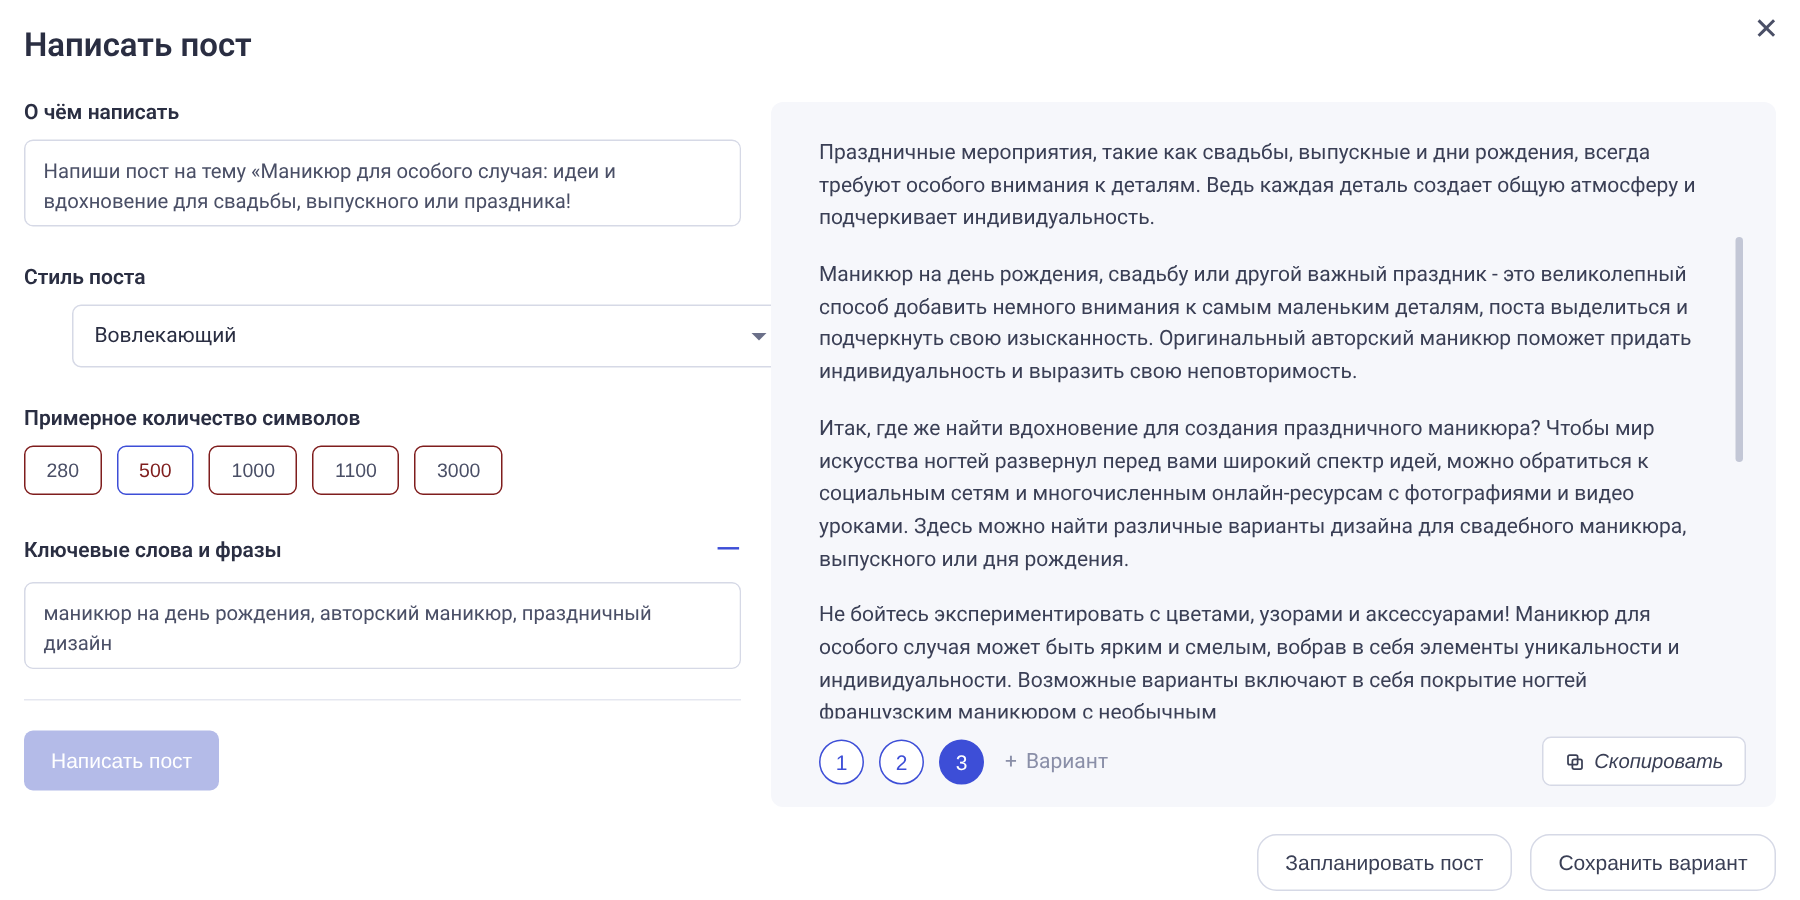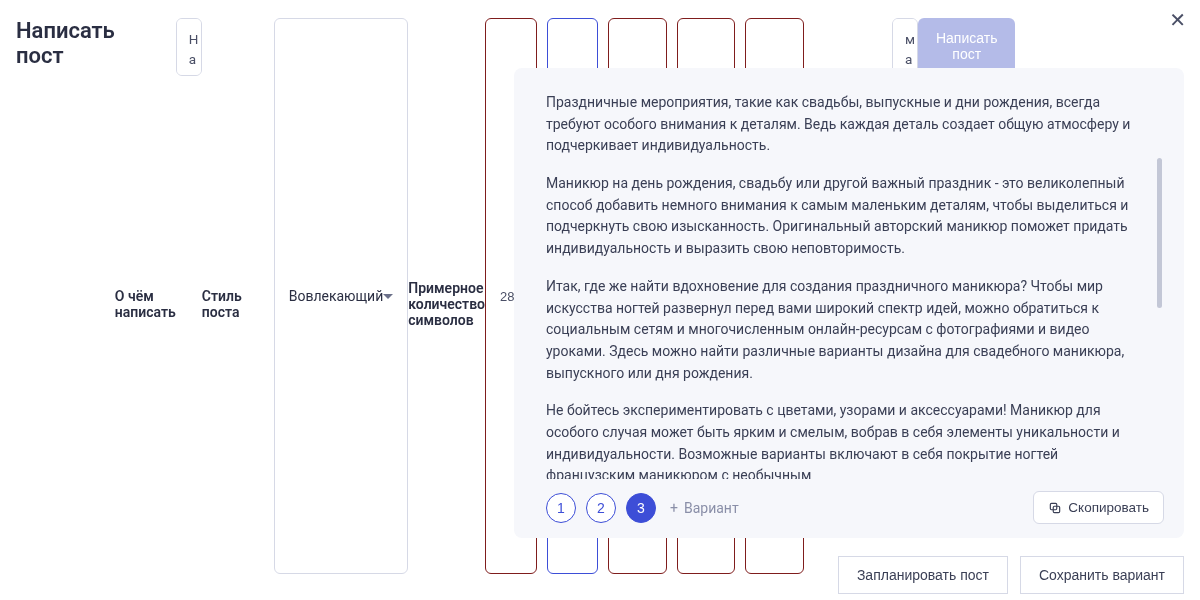"Написать пост" .left-col { flex-direction: none -> column }
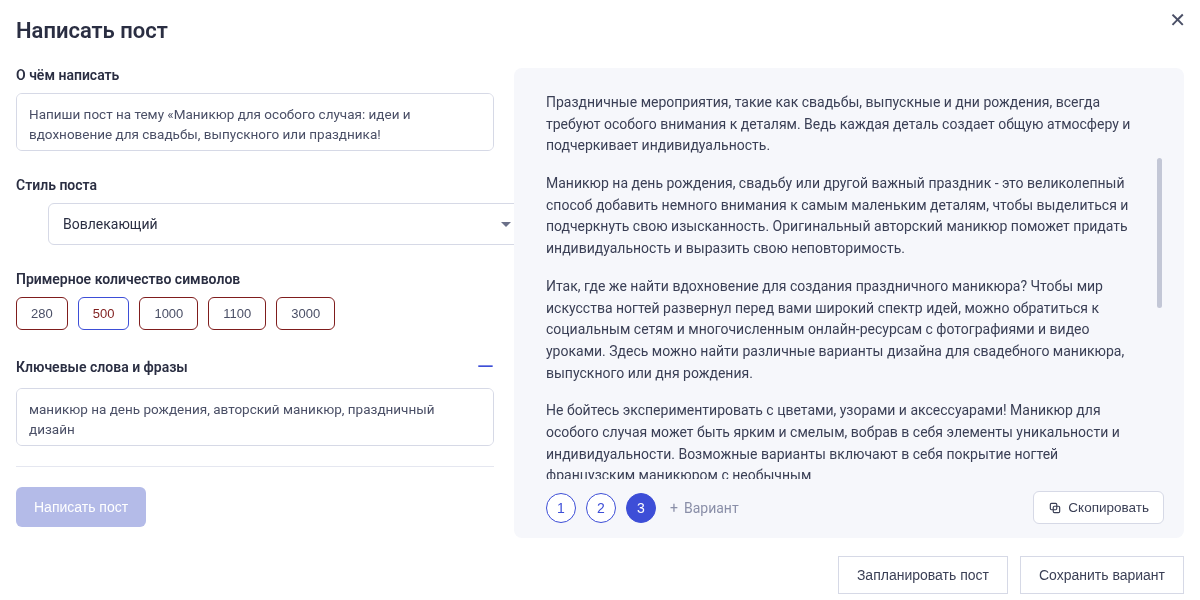"Маникюр на день рождения, свадьбу" p { text: чтобы -> поста }
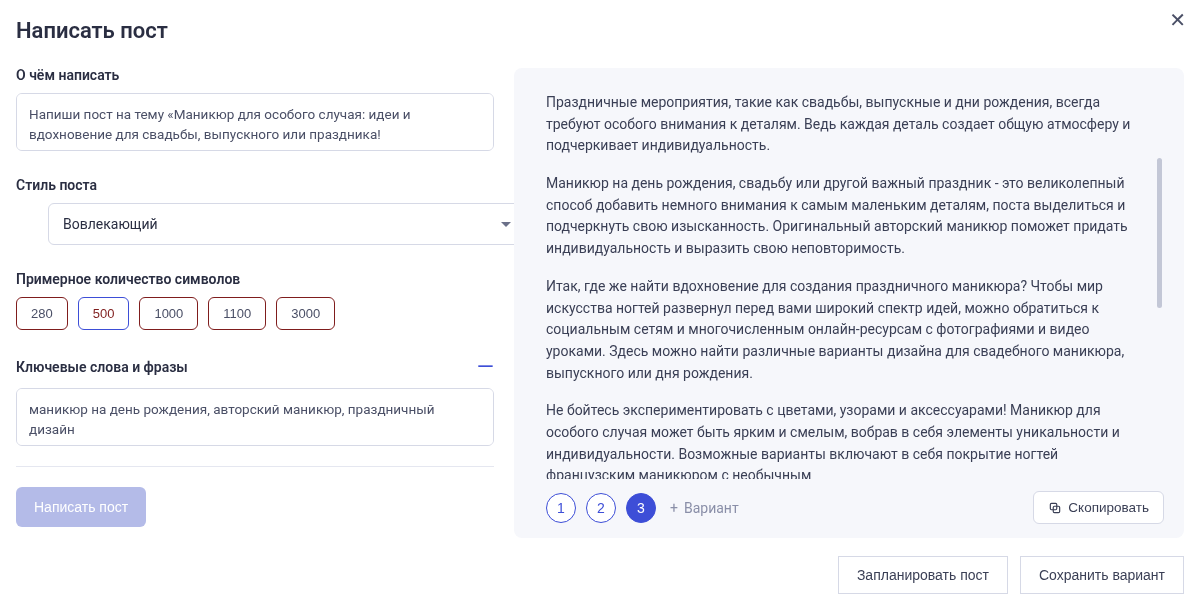"Скопировать" .copy-btn { font-style: none -> italic }
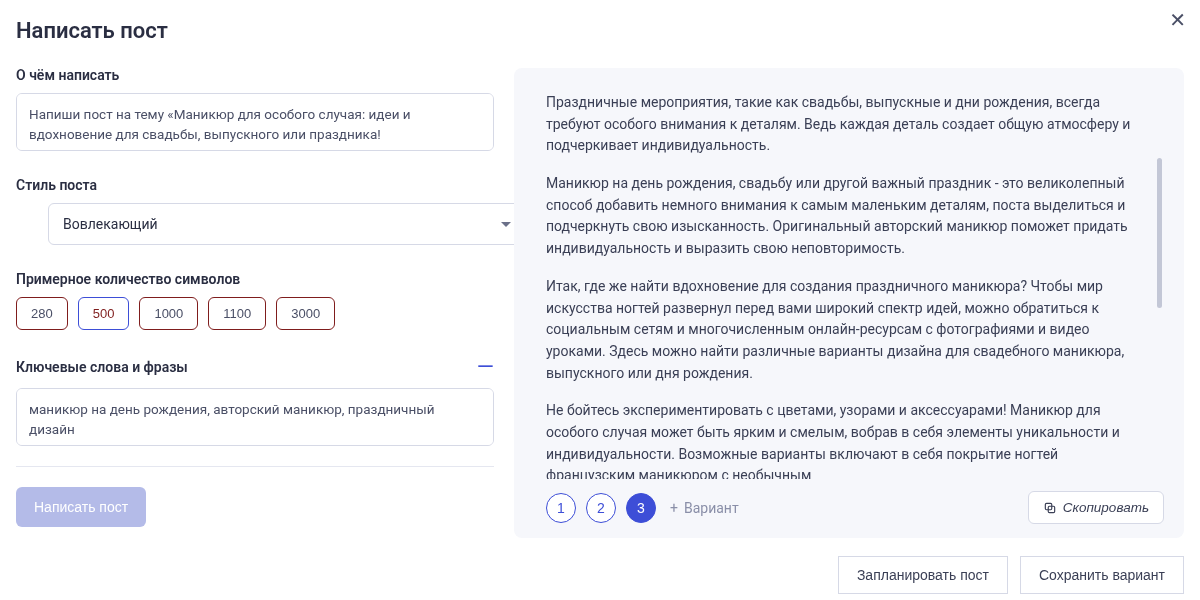"Запланировать пост" .footer button { border-radius: 0 -> 13px }
